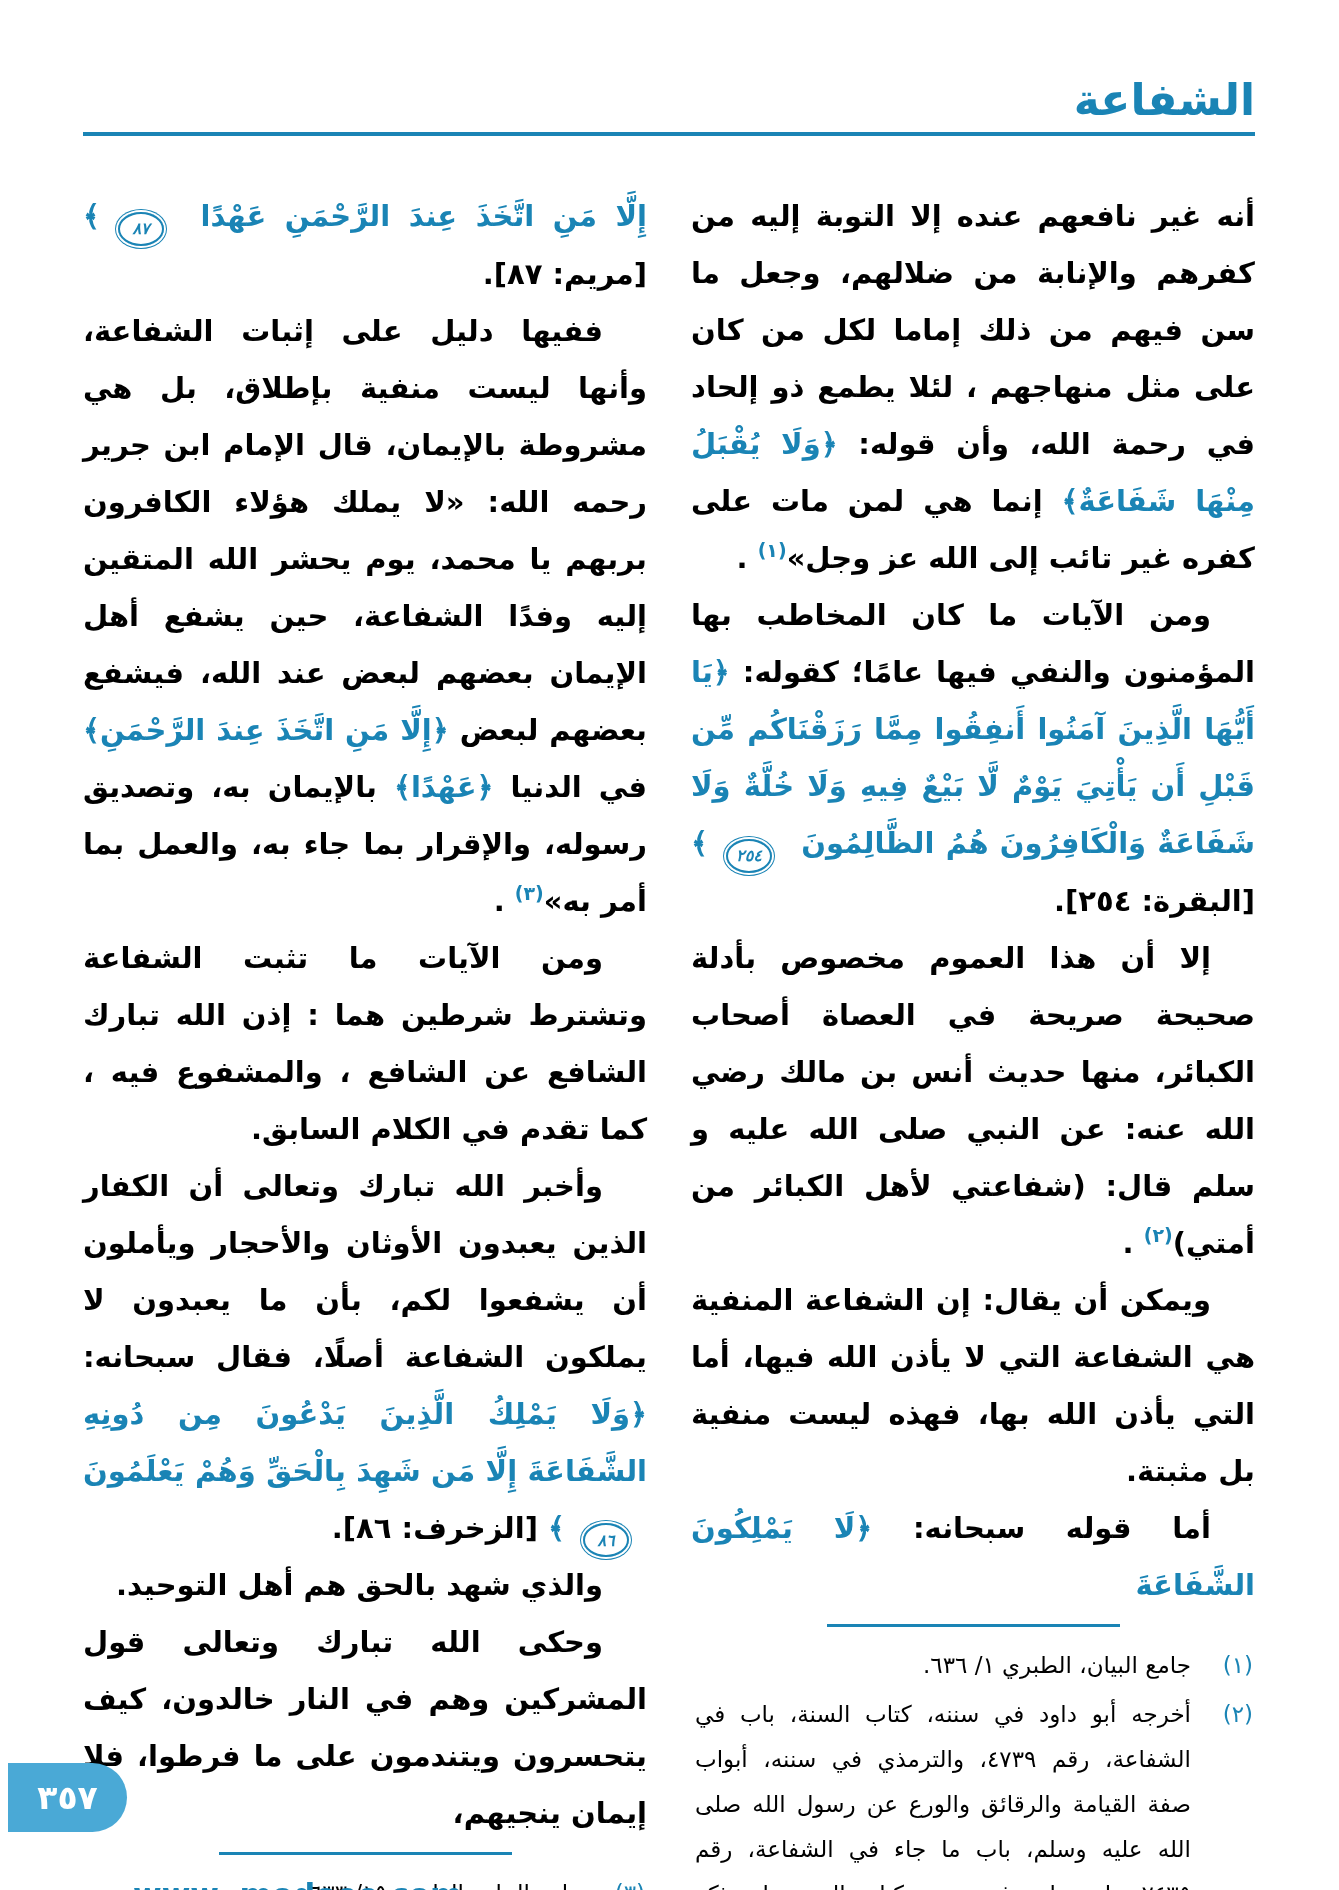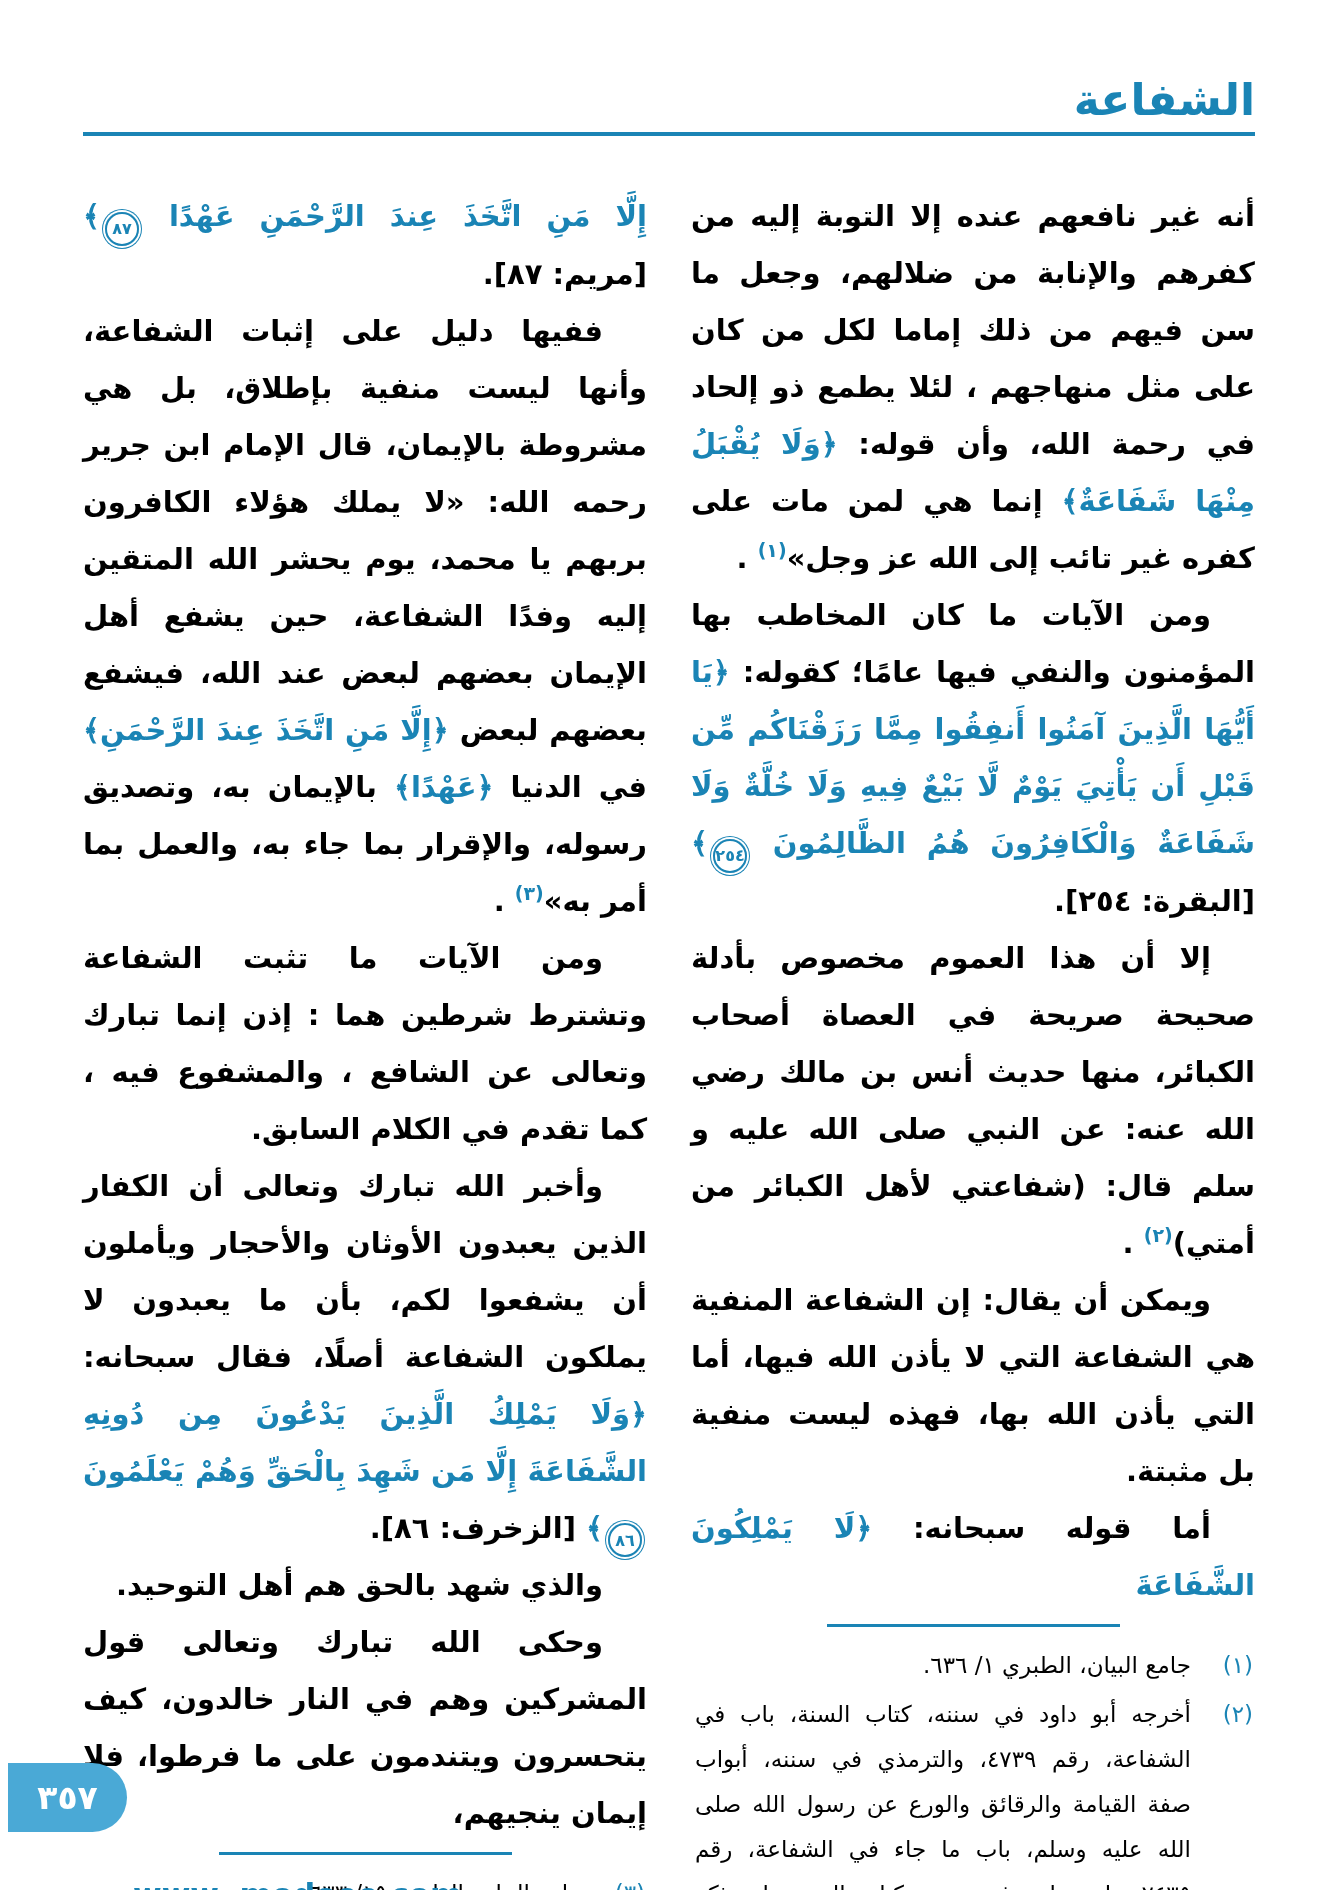"٨٧" .ayah { font-style: none -> italic; margin: 0 5px -> 0 18px; width: 34px -> 46px }
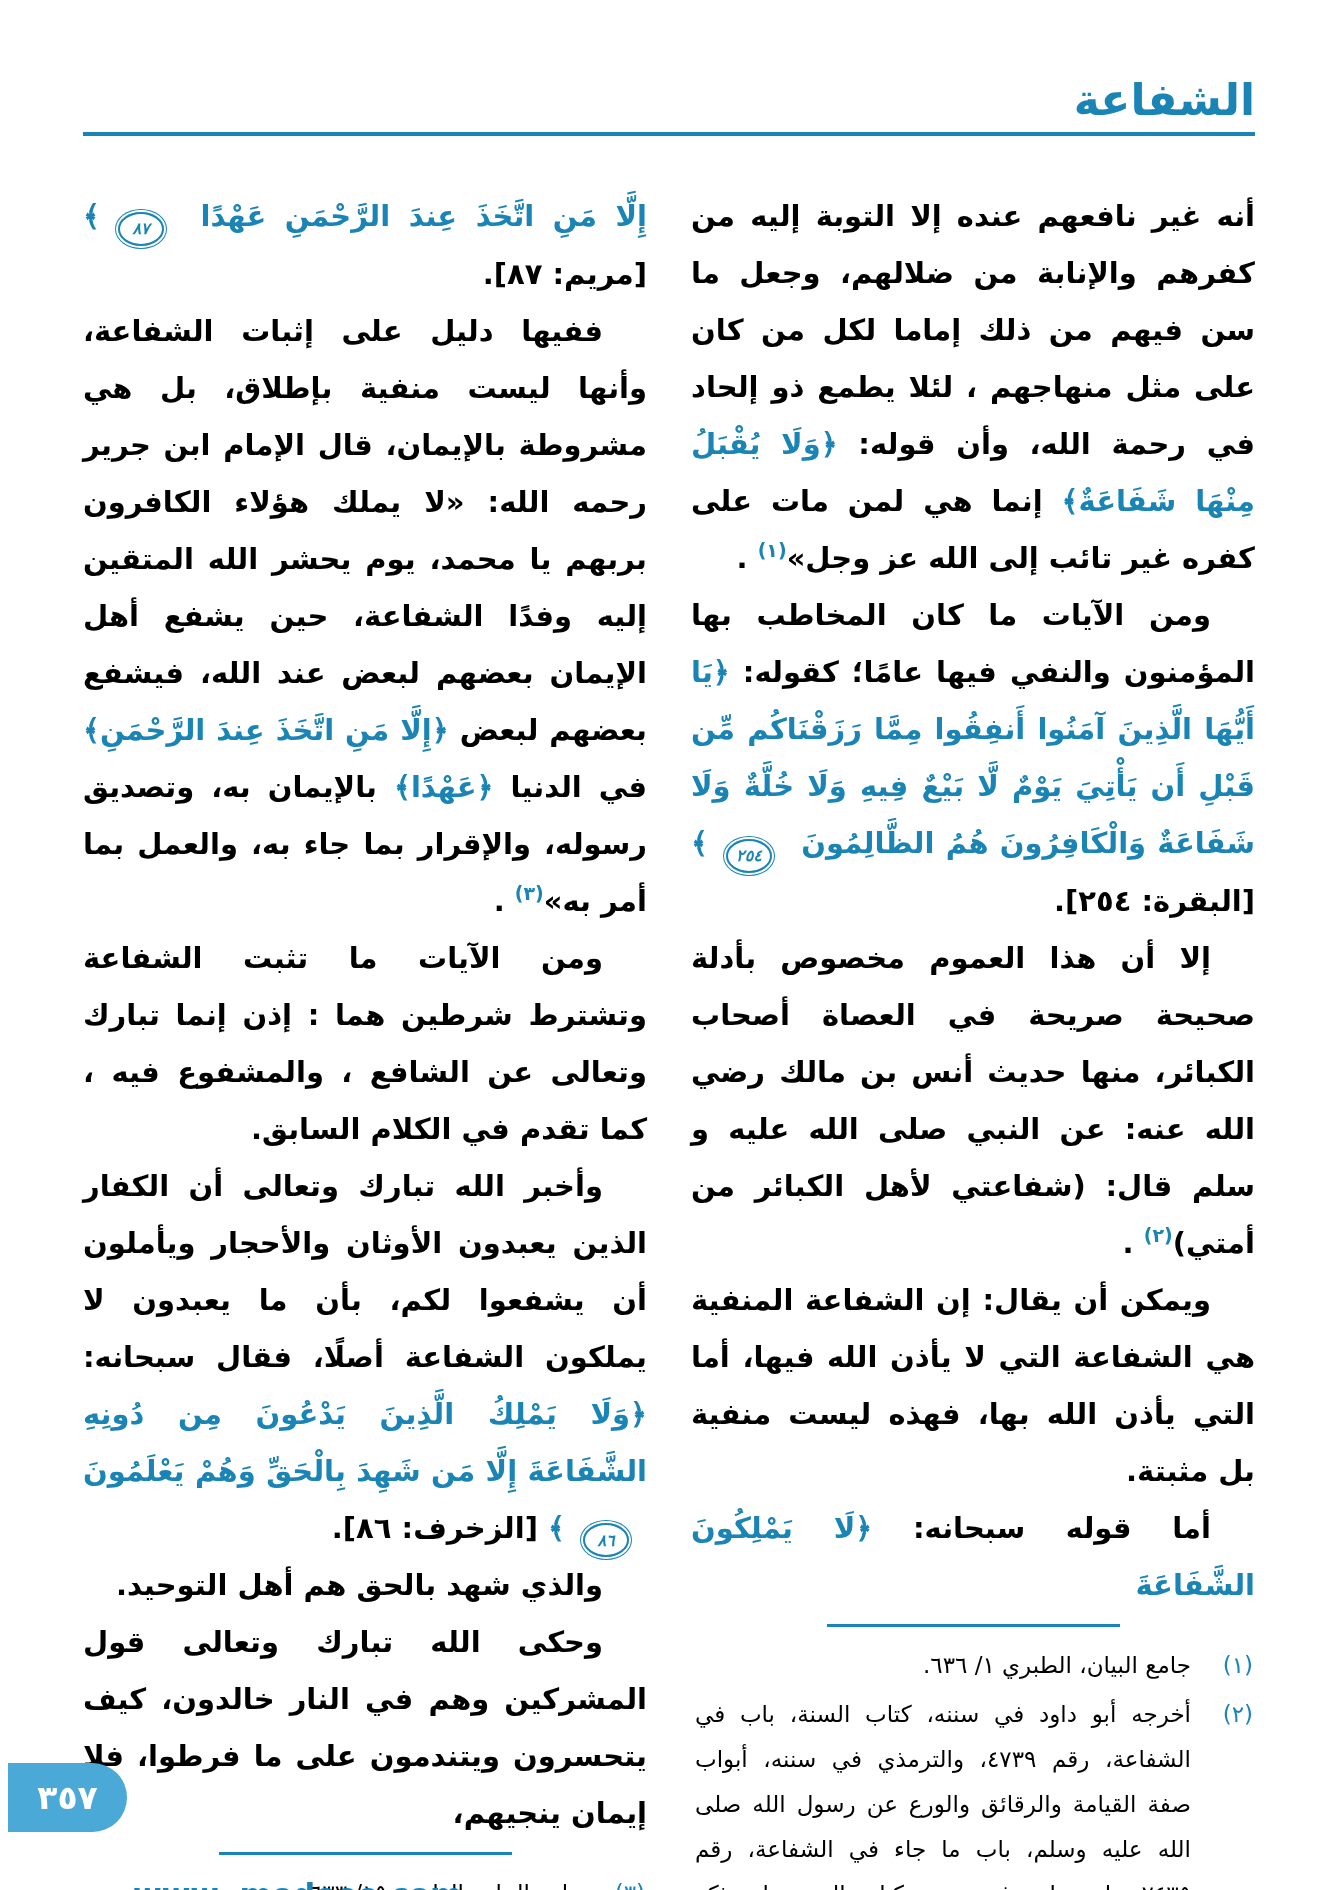"ومن الآيات ما تثبت الشفاعة" span.run { text: إنما تبارك وتعالى -> الله تبارك الشافع }
